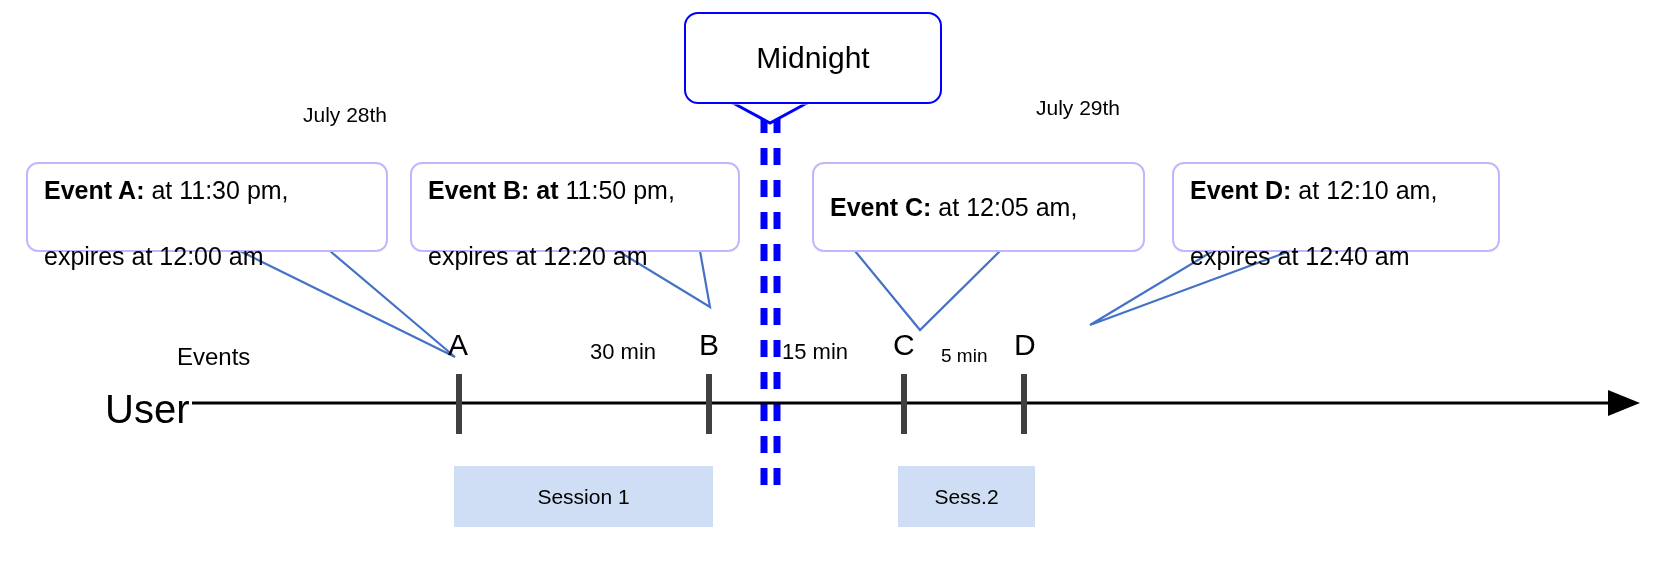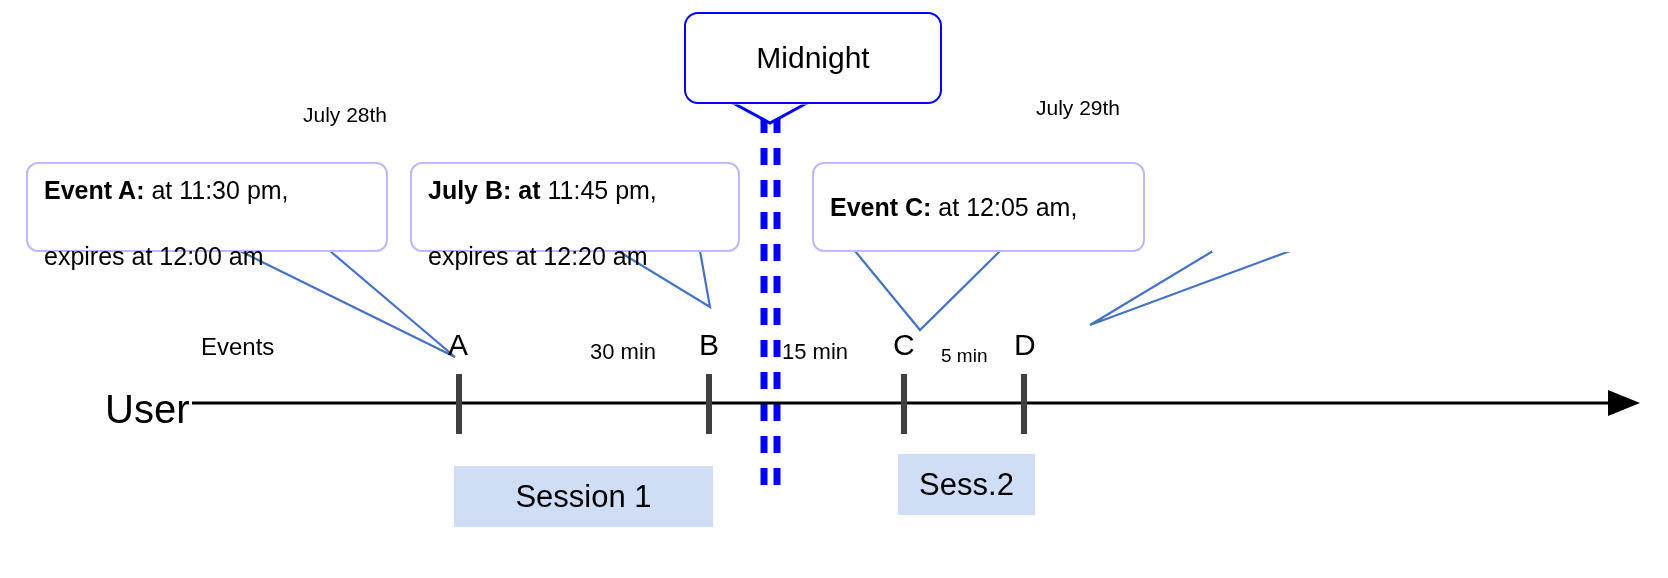"July B: at" b { text: July -> Event }
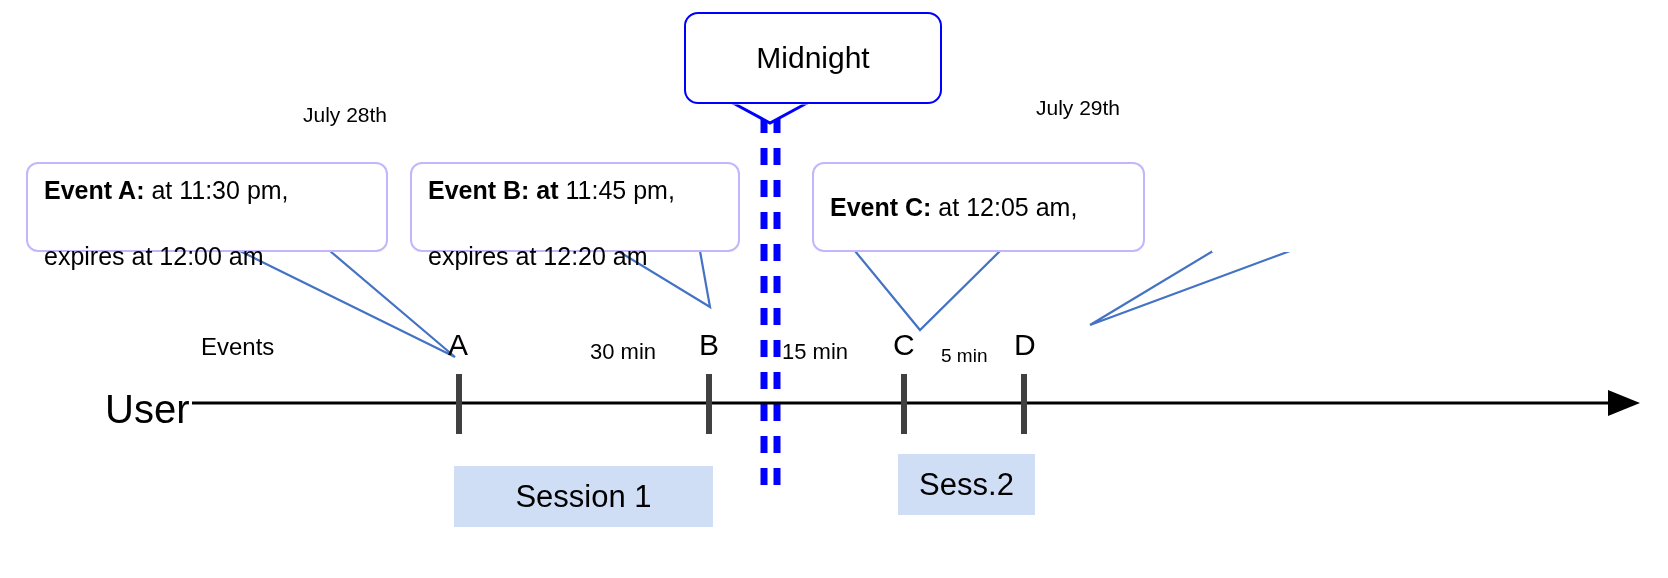"11:45 pm," span { text: 11:45 -> 11:50 }
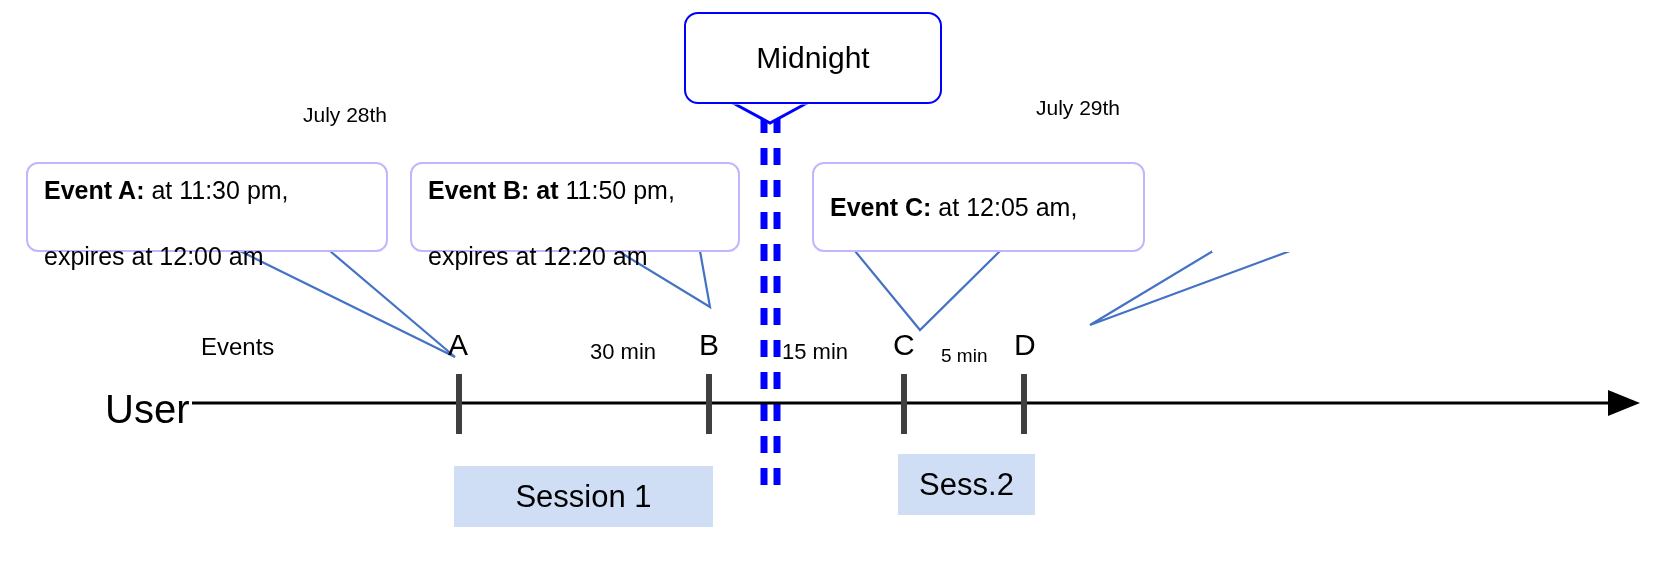"Event D: at 12:10 am," div.callout { html: none -> <div> <div> <b>Event D:</b><span> at 12:10 am,</span><br> <span>expires at 12:40 am</span> </div> </div> }
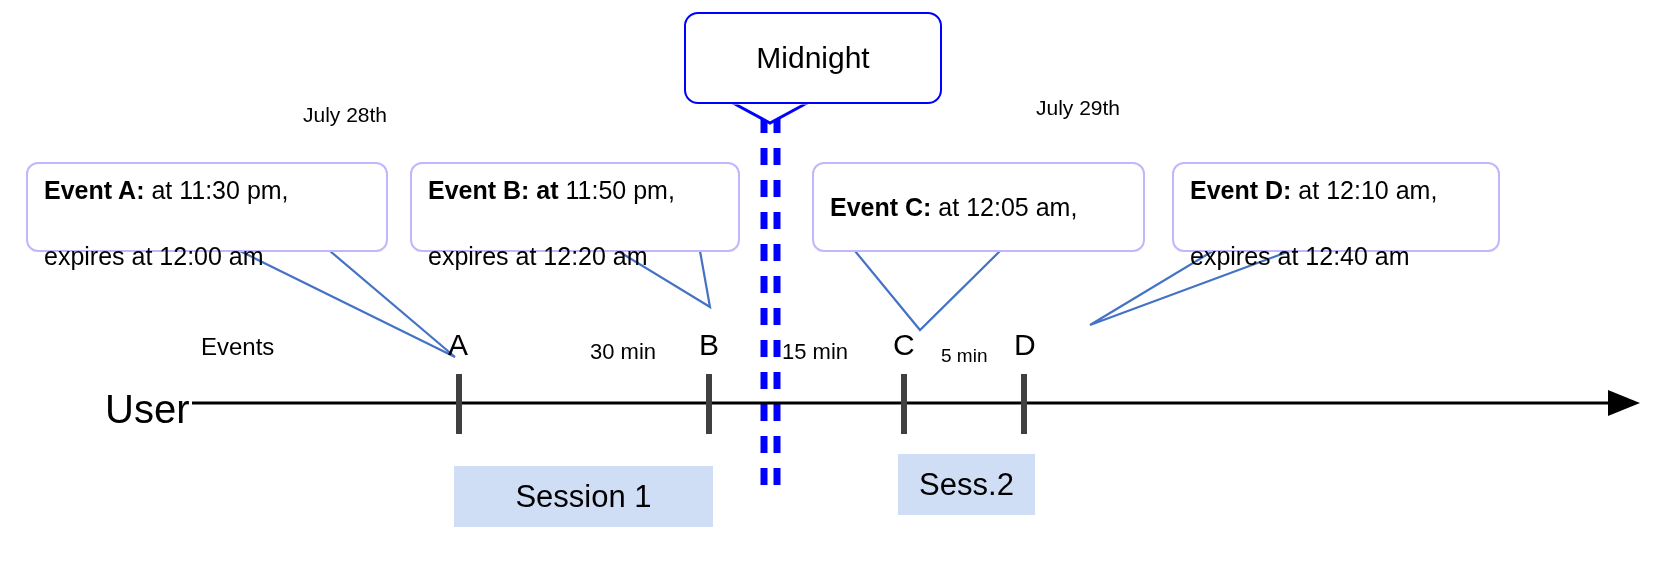"Events" div.lbl { margin-left: 24px -> none; top: 333px -> 343px }
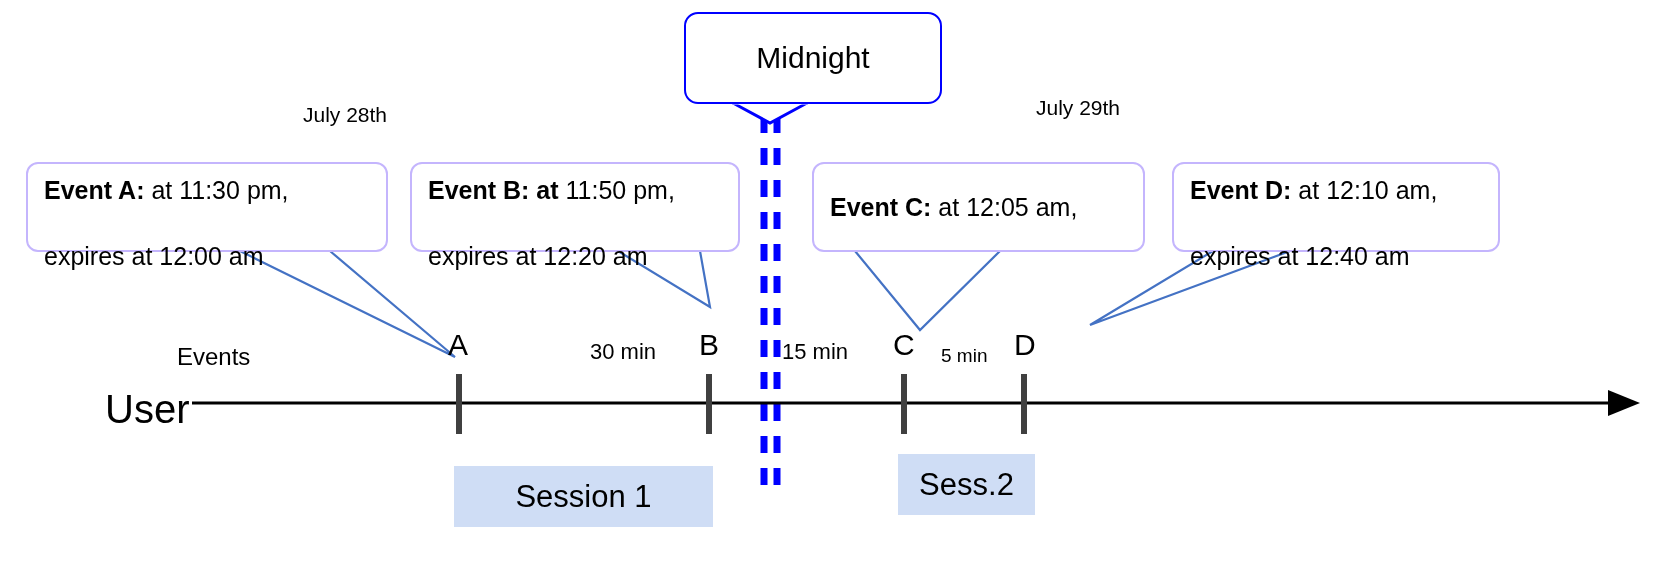"Session 1" .session span { font-size: 31px -> 21px }
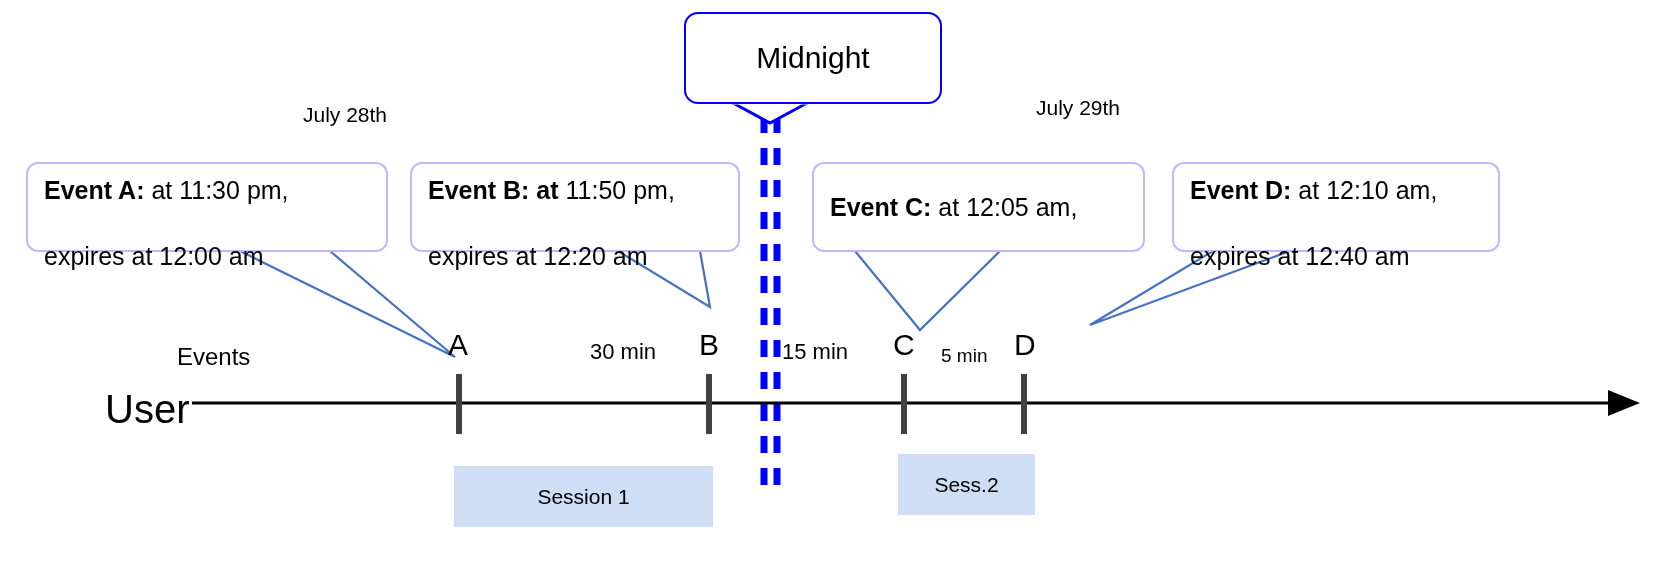"Sess.2" div.session { top: 454px -> 466px }
